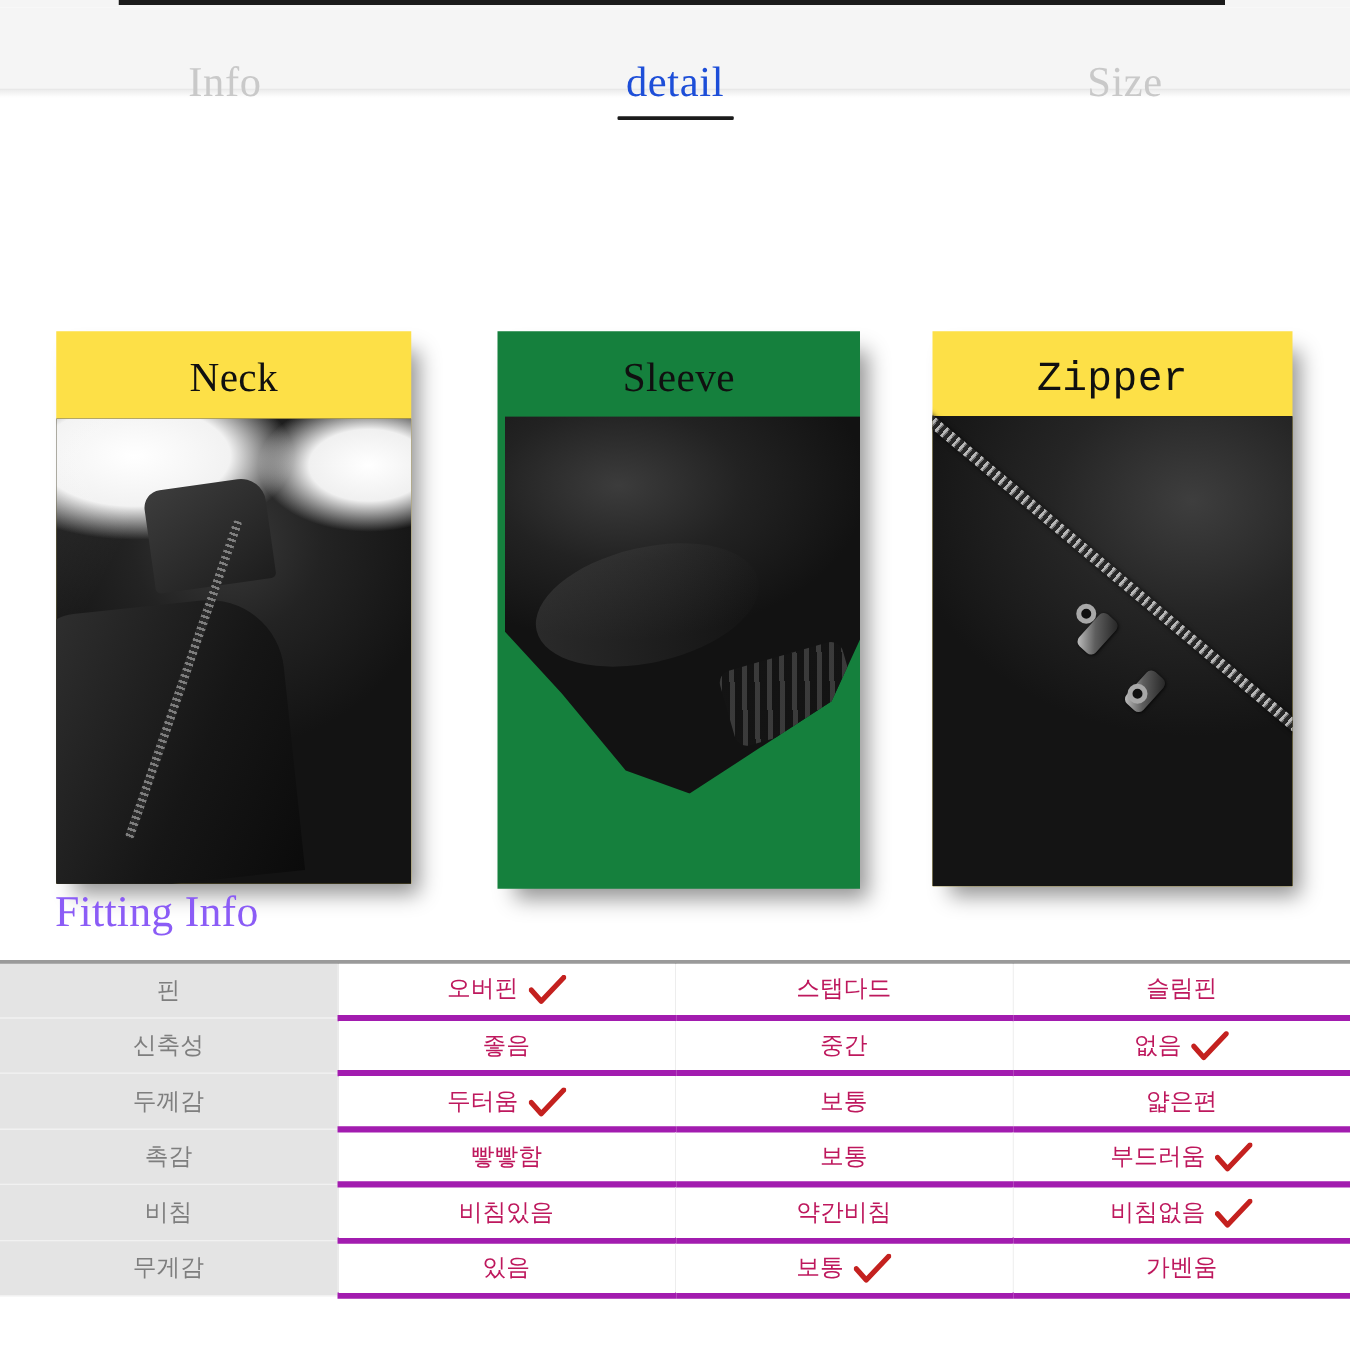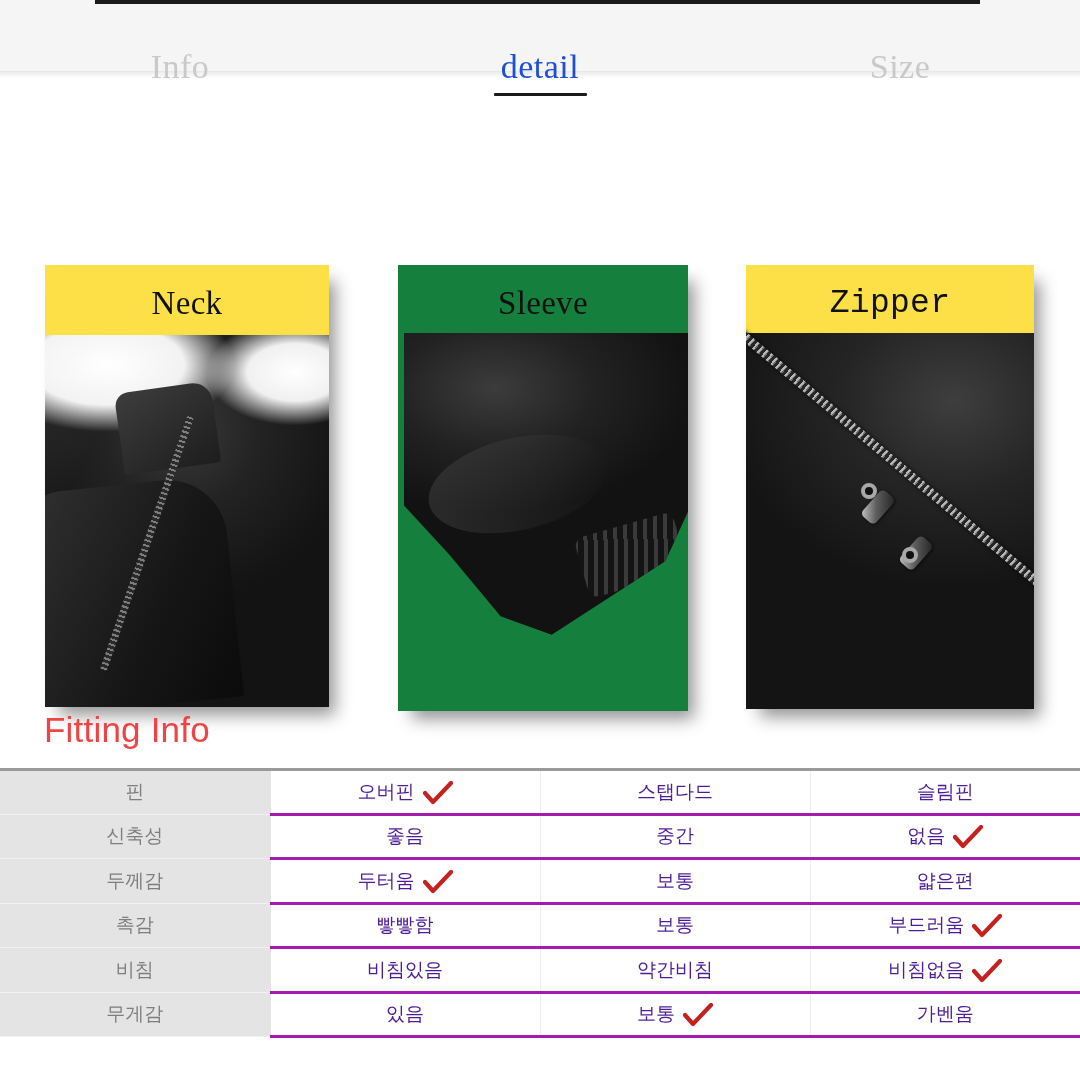"Fitting Info" .fitting-heading { color: #ef4444 -> #8b5cf6; font-family: Liberation Sans, sans-serif -> Liberation Serif, serif }
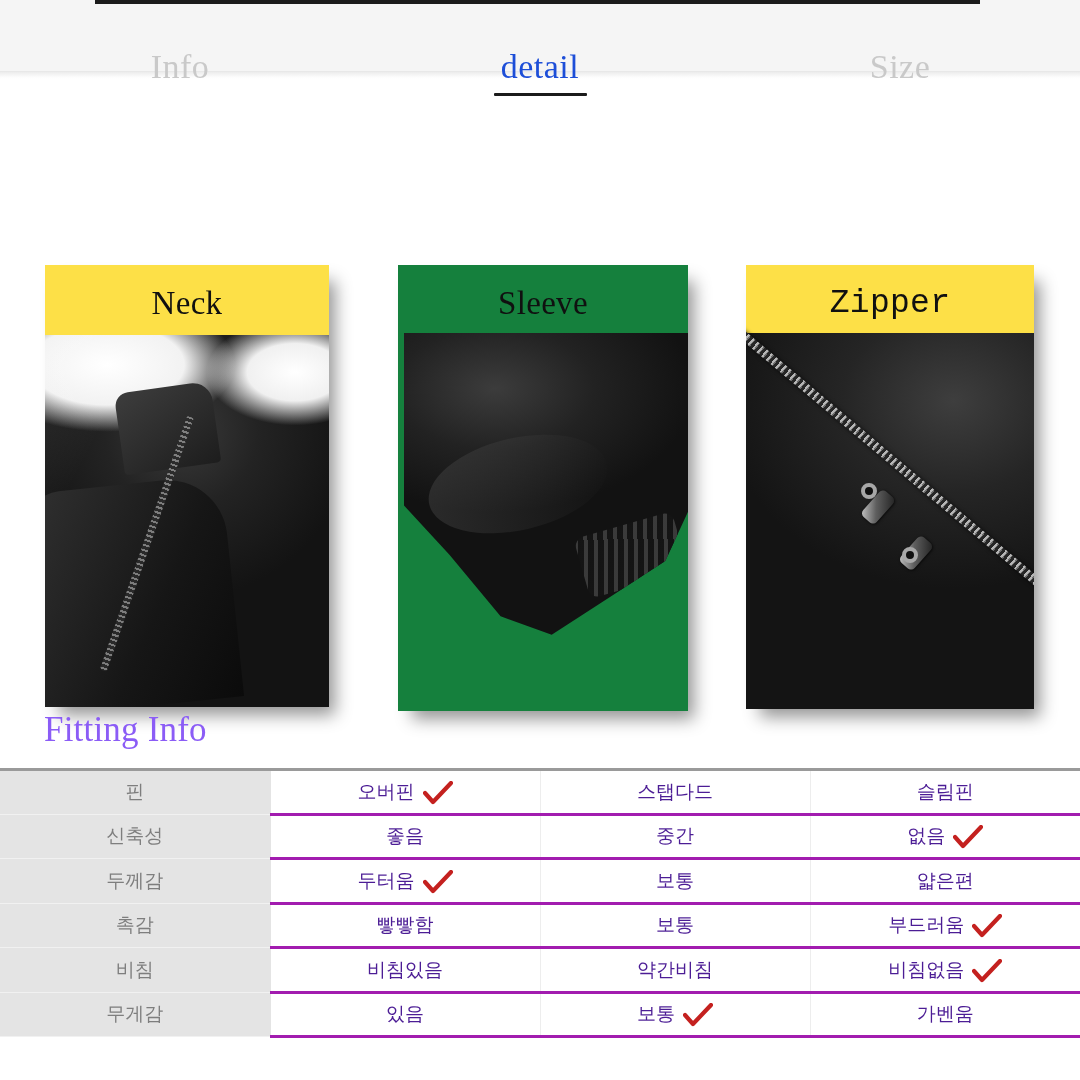"오버핀" .fit-table td { border-bottom: 3px solid #a21caf -> 5px solid #a21caf; color: #4c1d95 -> #be185d }
